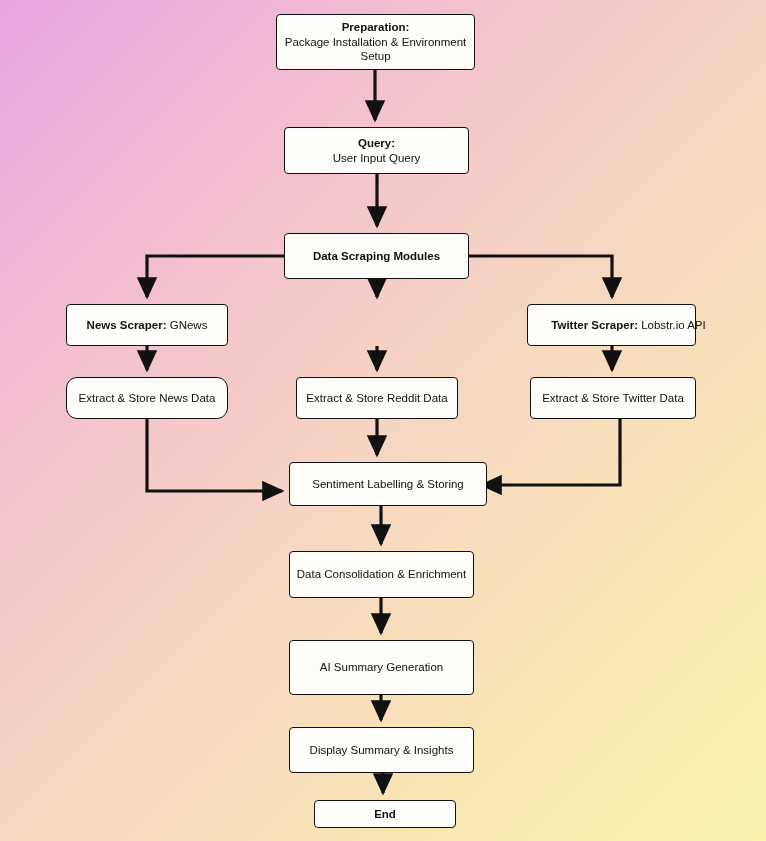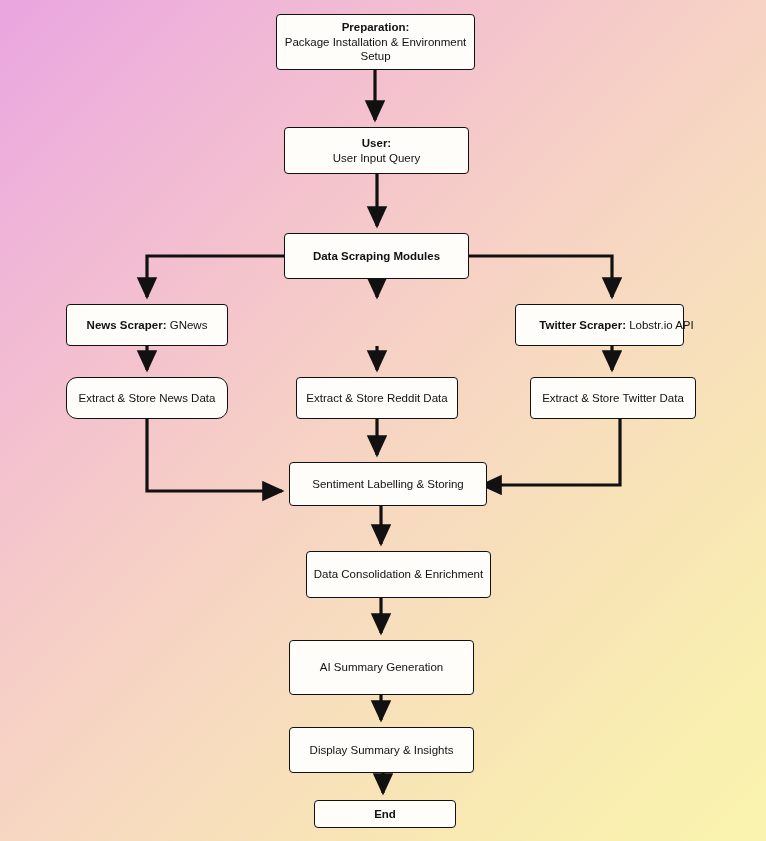"User:" span.b { text: User -> Query }
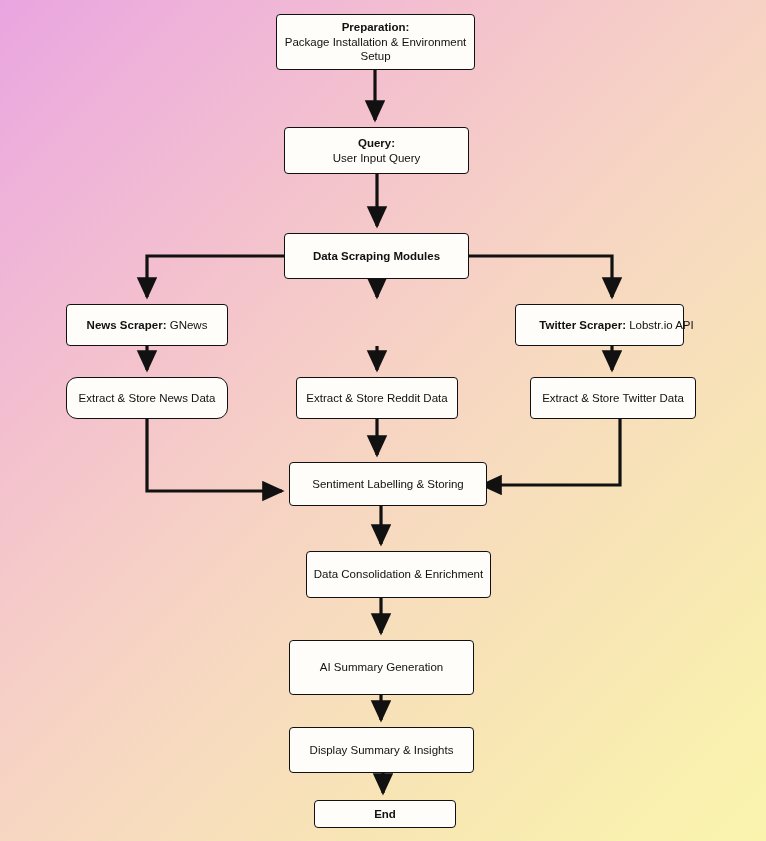"Twitter Scraper: Lobstr.io API" div.node { left: 515px -> 527px }
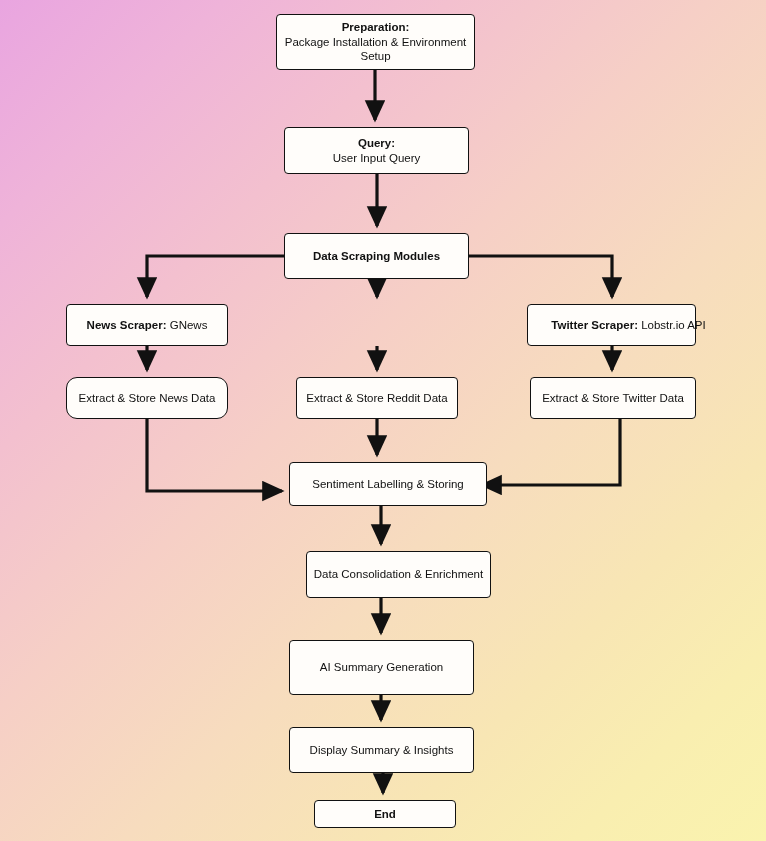"Data Consolidation & Enrichment" div.node { left: 306px -> 289px }
